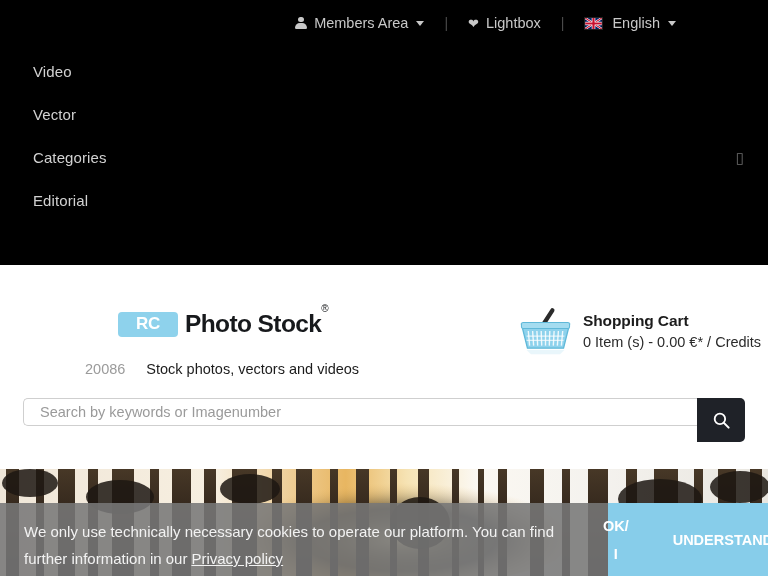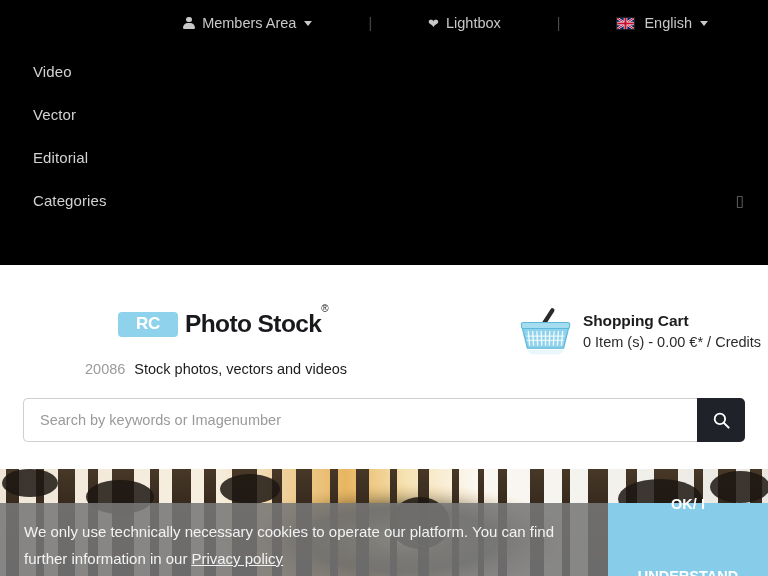"Members Area" .utility-bar { gap: 36px -> none; padding-right: 60px -> 92px }
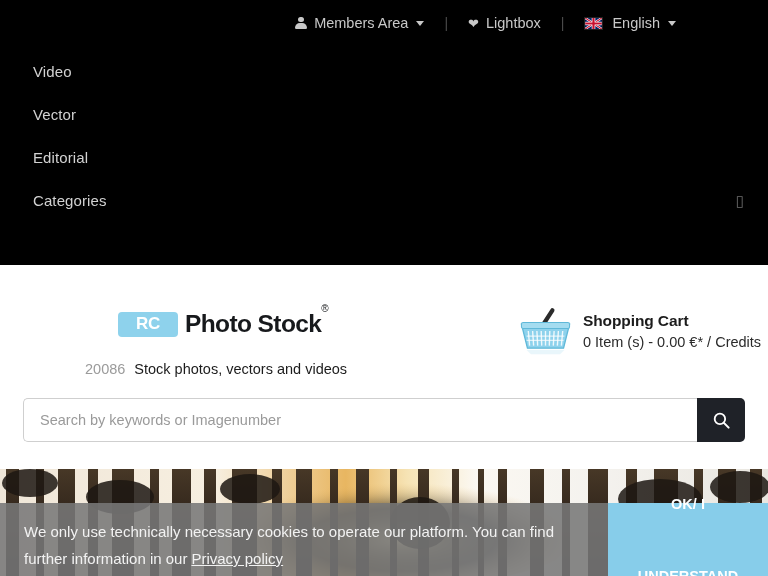"Editorial" div.menu-row { order: before "Categories" -> after "Categories" }
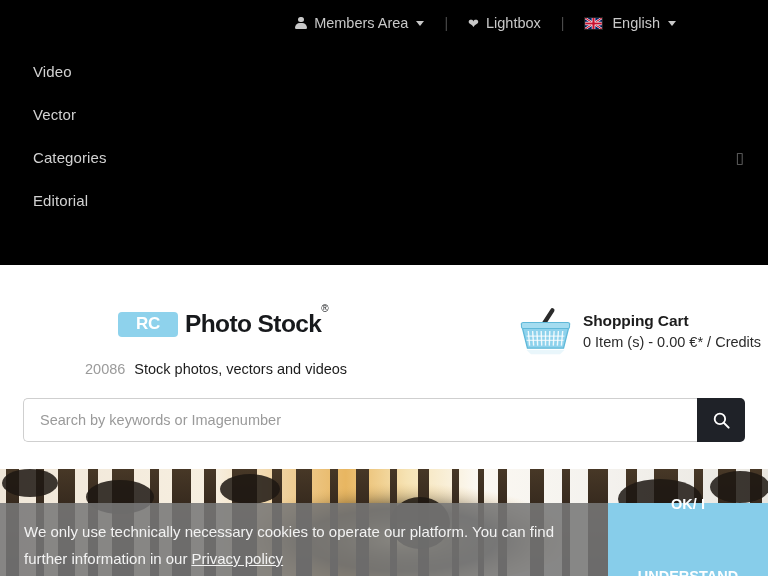"20086" .tagline .count { margin-right: 9px -> 21px }
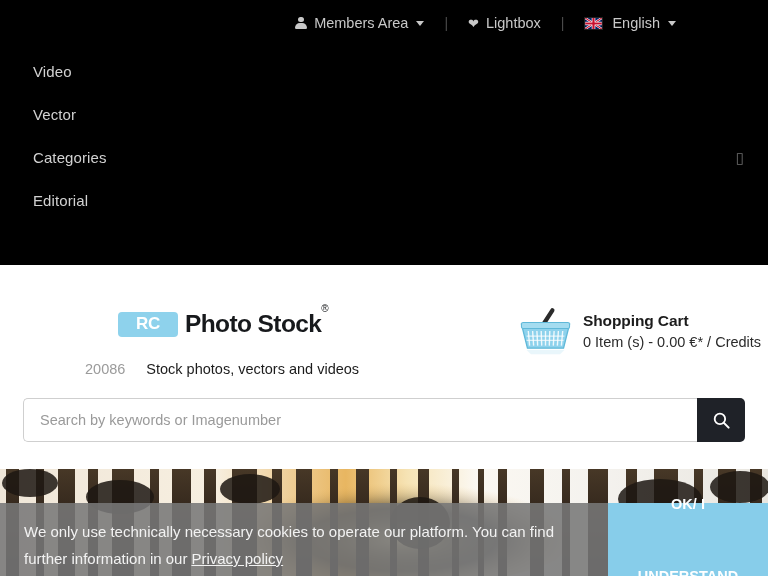"Search by keywords or Imagenumber" .search-input { height: 44px -> 28px }
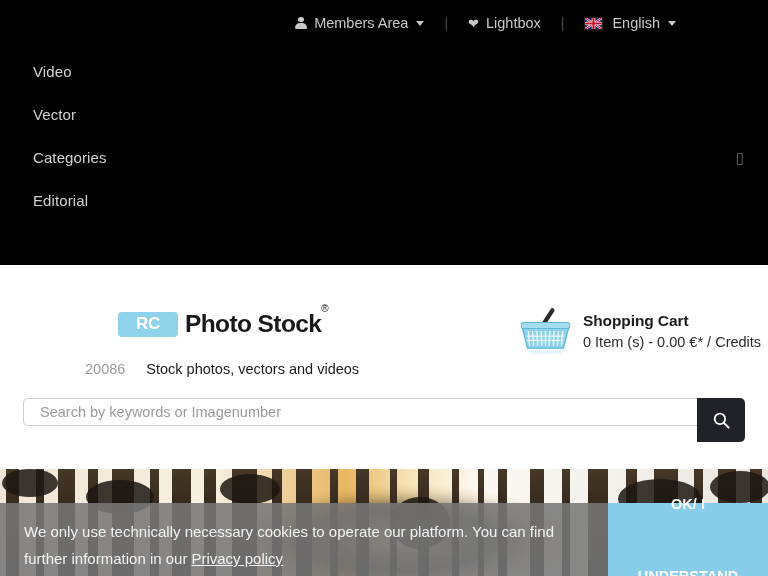"OK/ I" .cookie-btn { flex-direction: column -> row }
